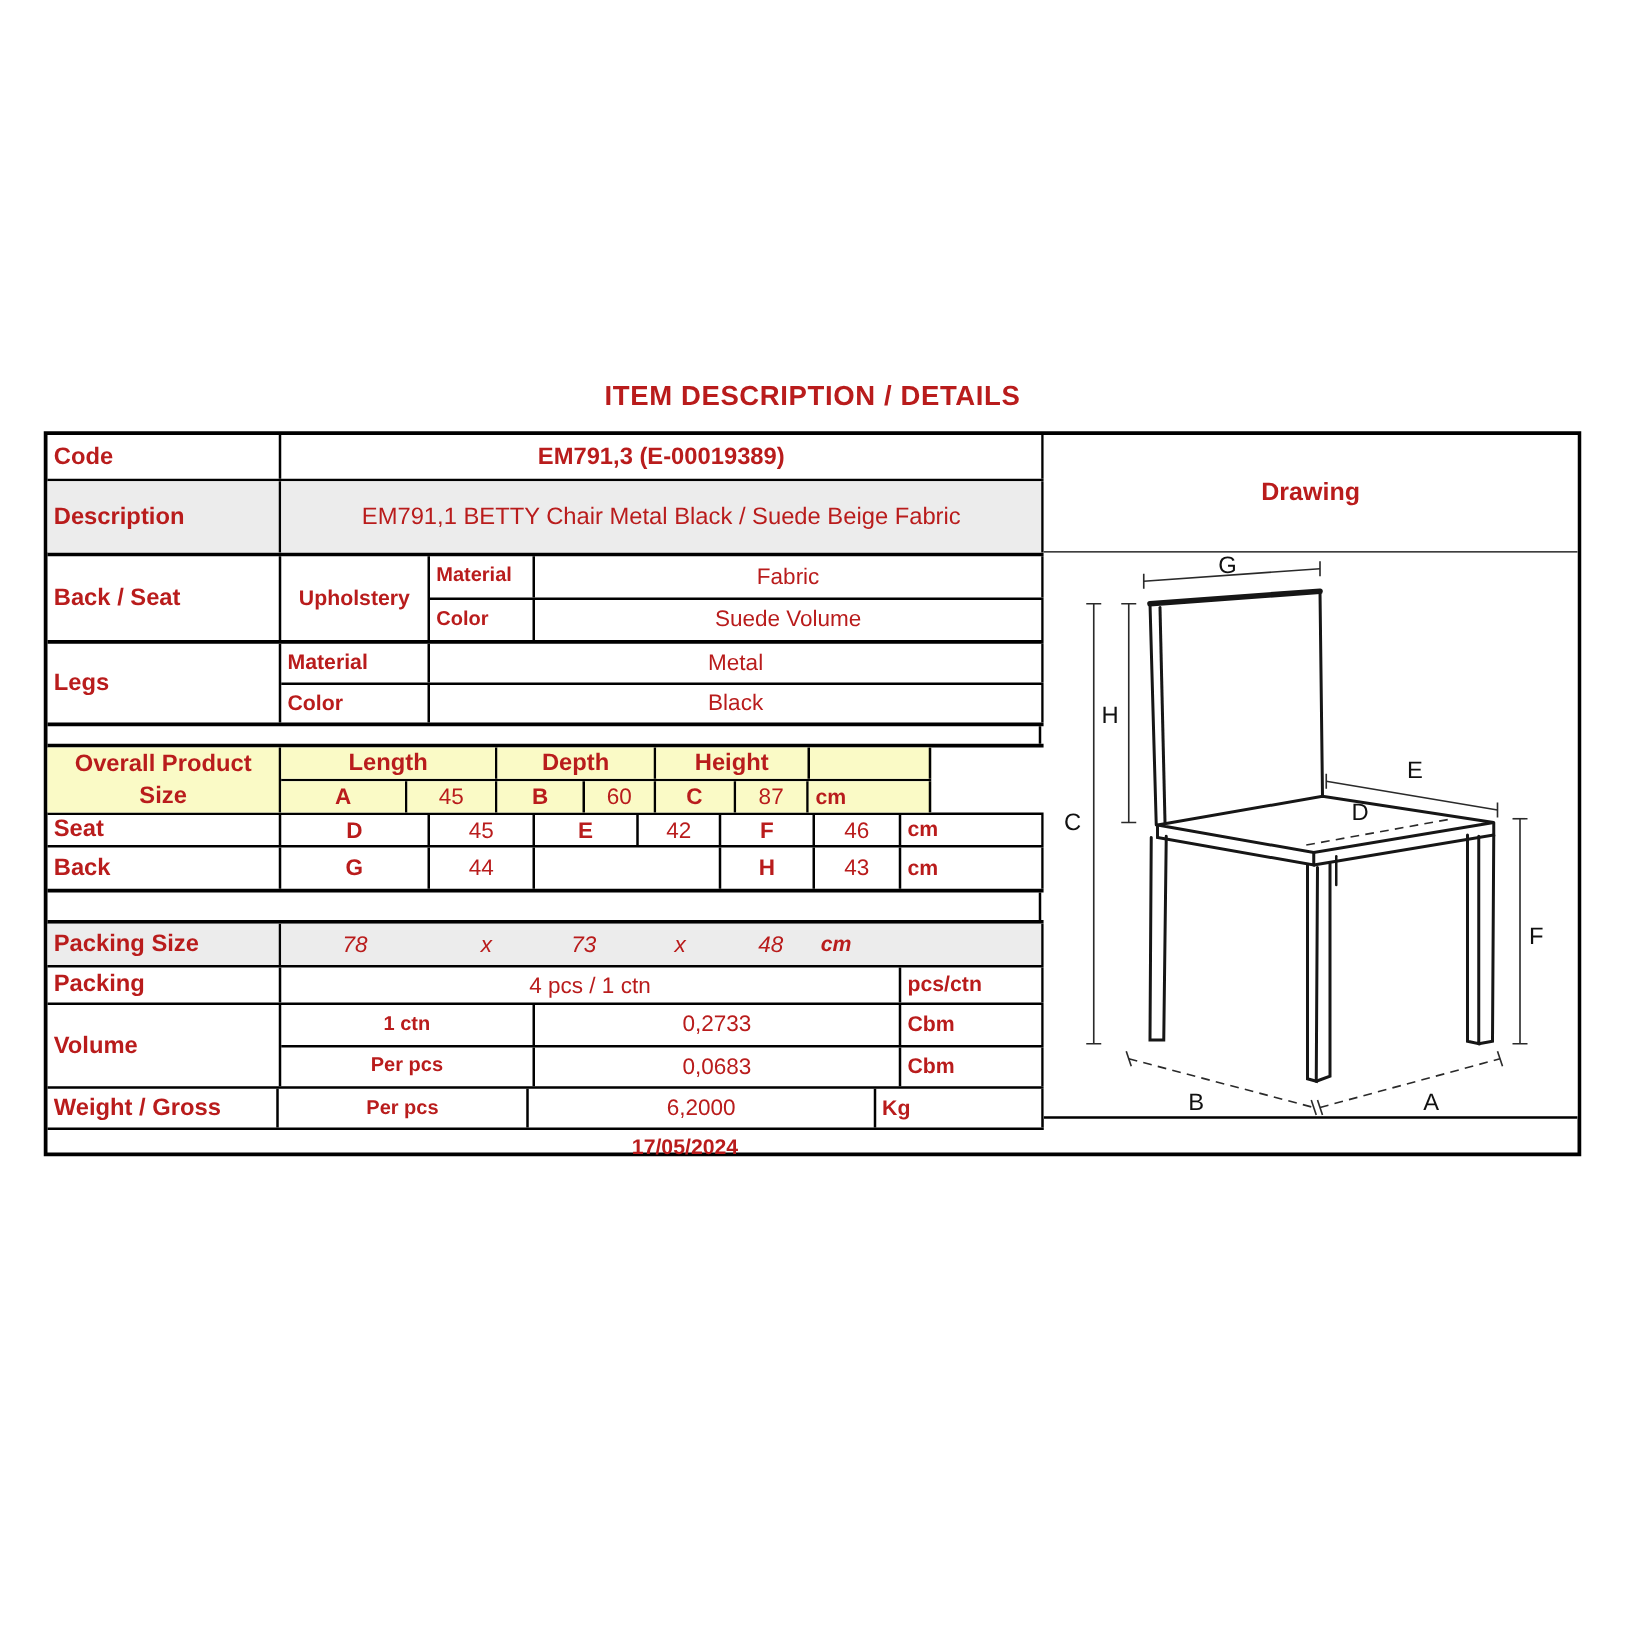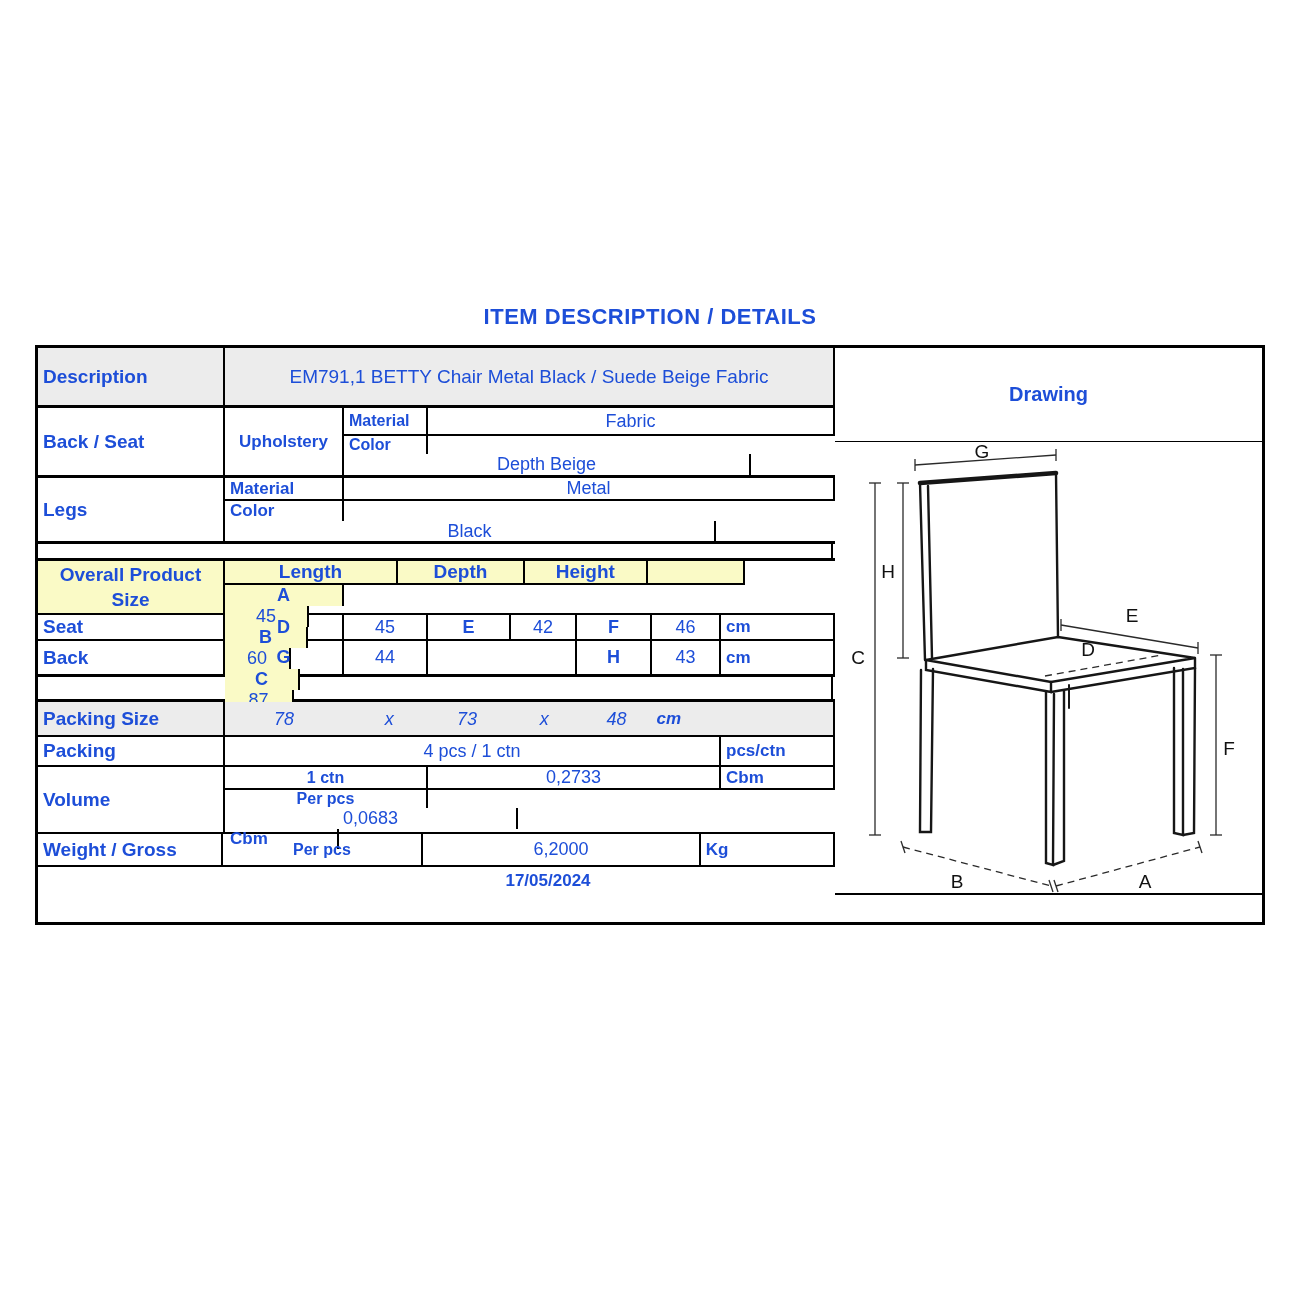"ITEM DESCRIPTION / DETAILS" .page { color: #1d4ed8 -> #b91c1c }
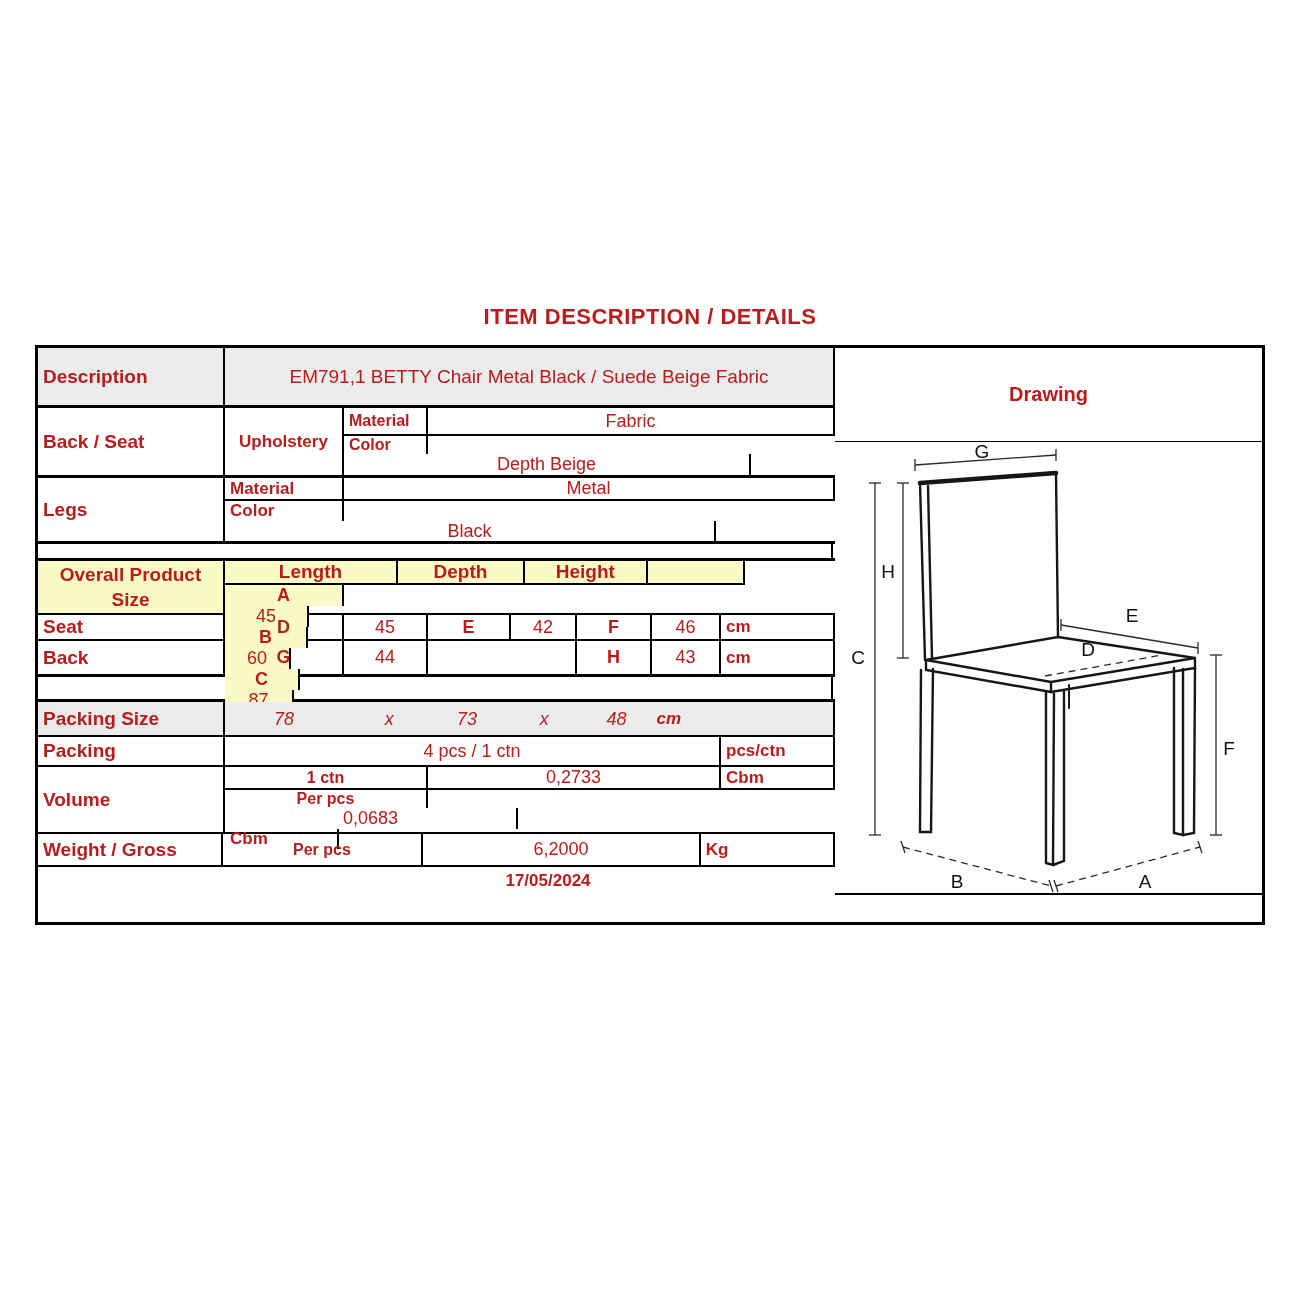"Code" div.row { html: none -> <div> <div>Code</div> <div>EM791,3 (E-00019389)</div> </div> }
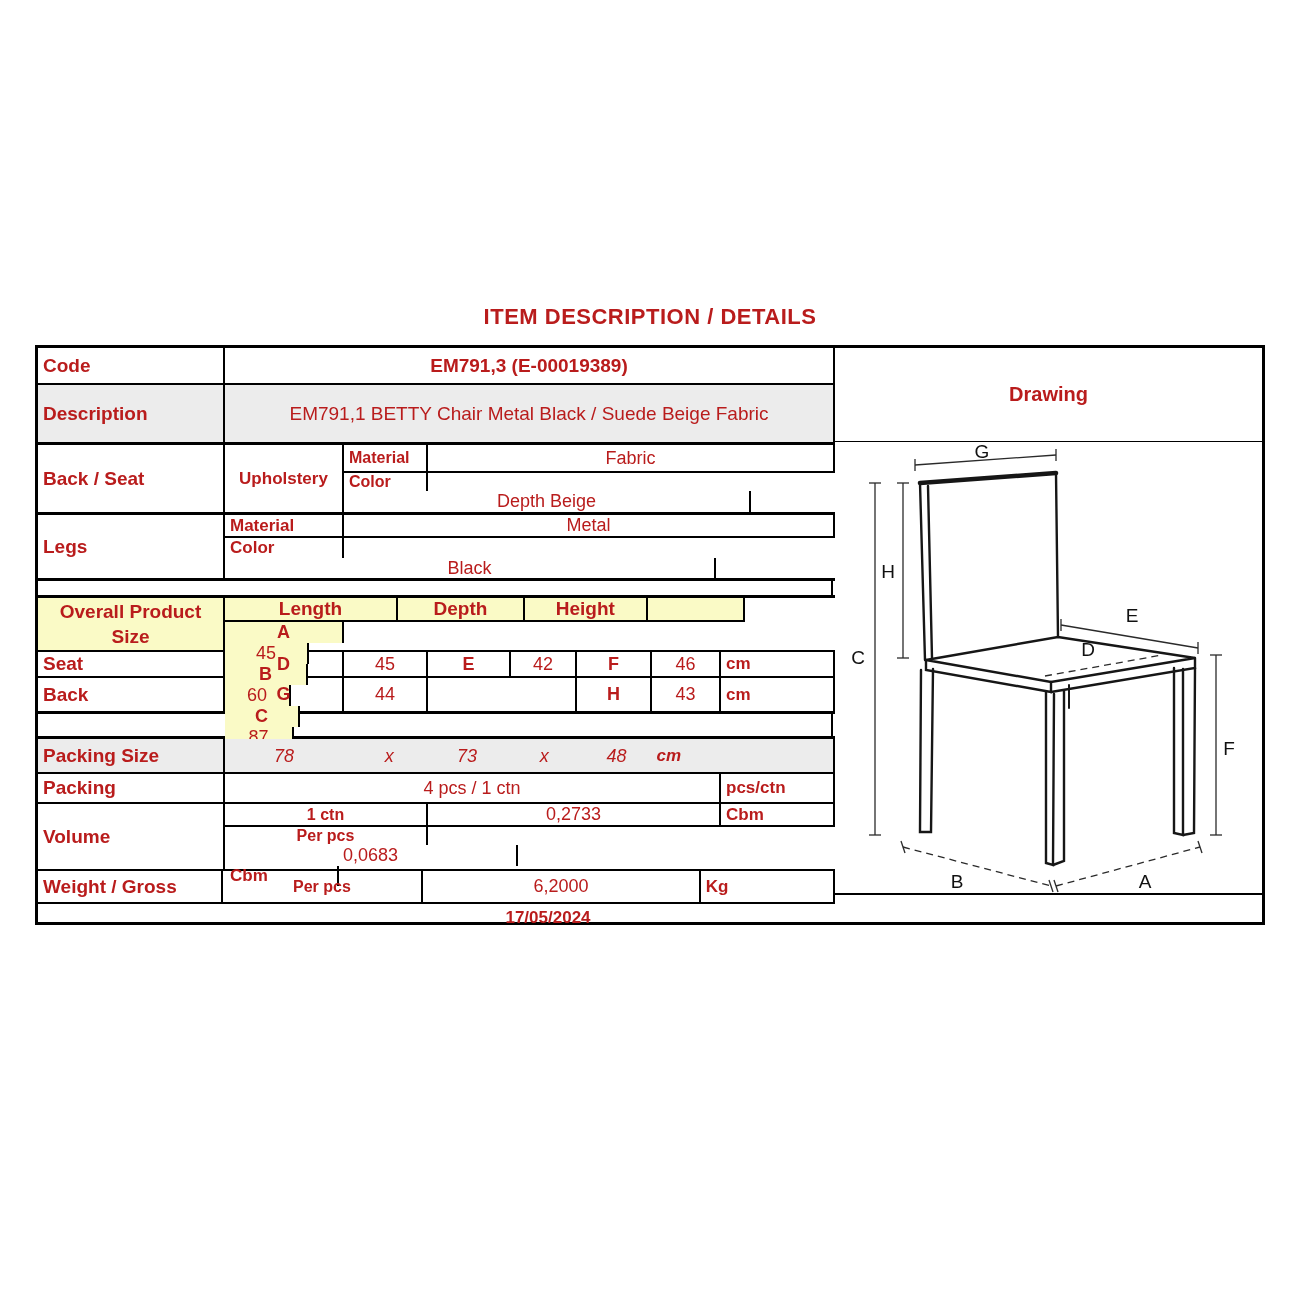"Color" .subrow.lastsub { flex-direction: column -> none }
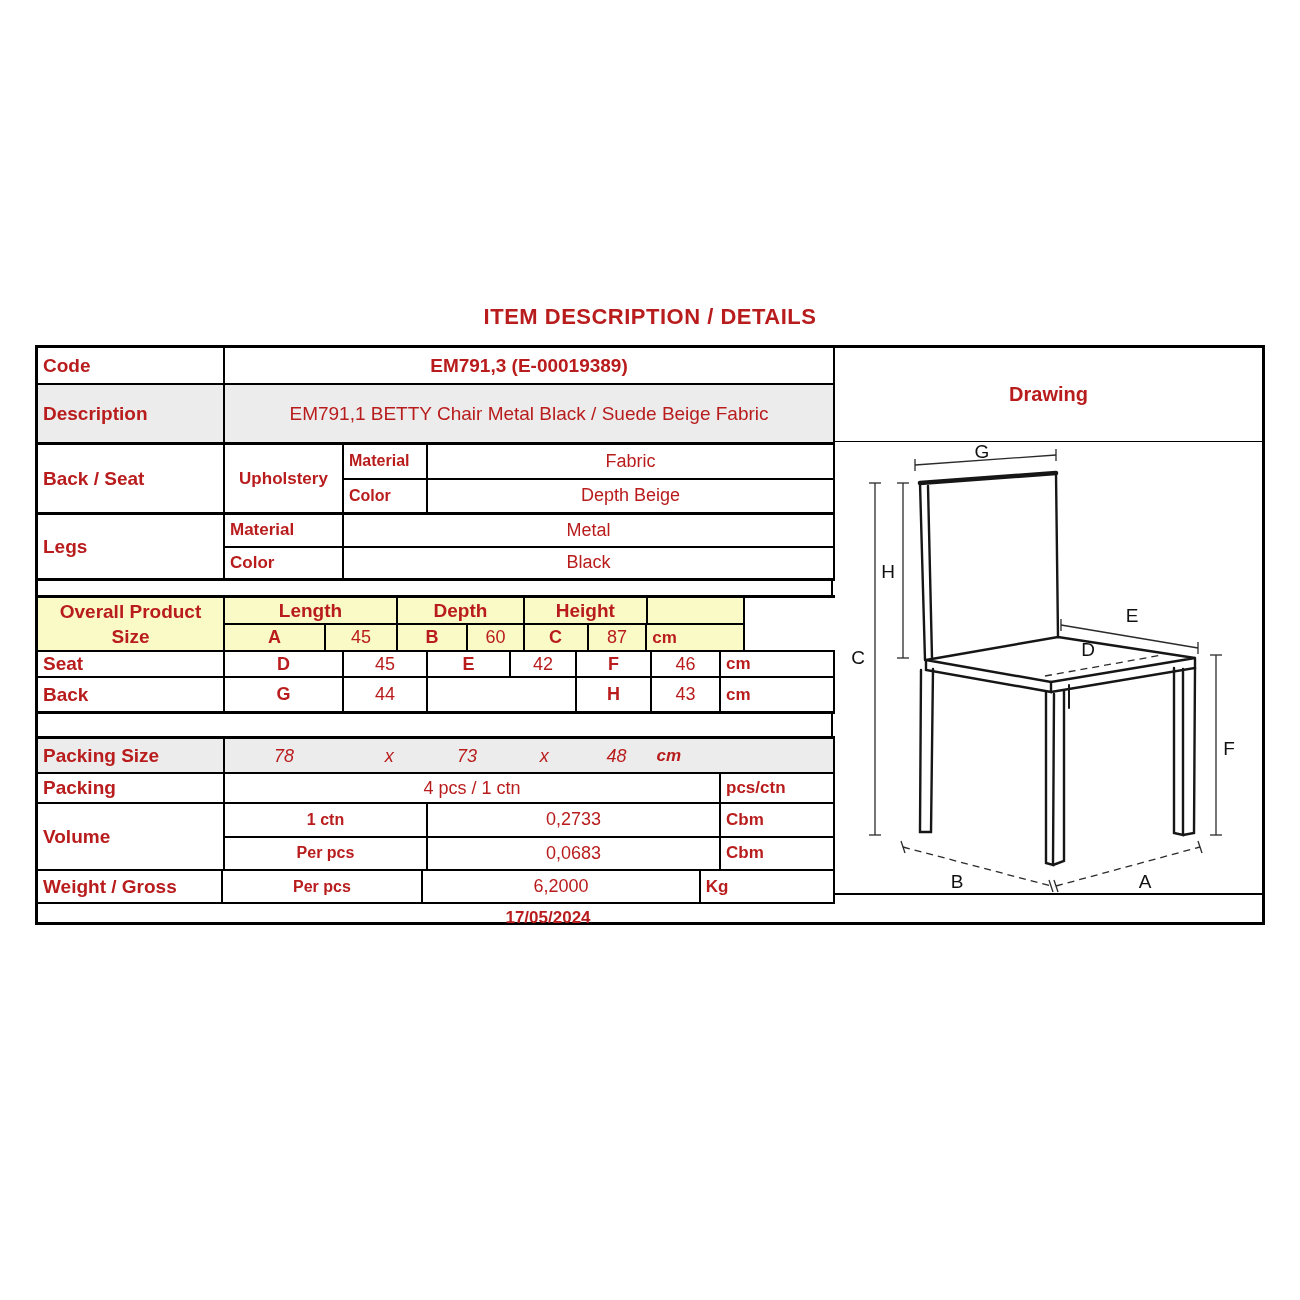"Depth Beige" div.cell { text: Depth Beige -> Suede Volume }
